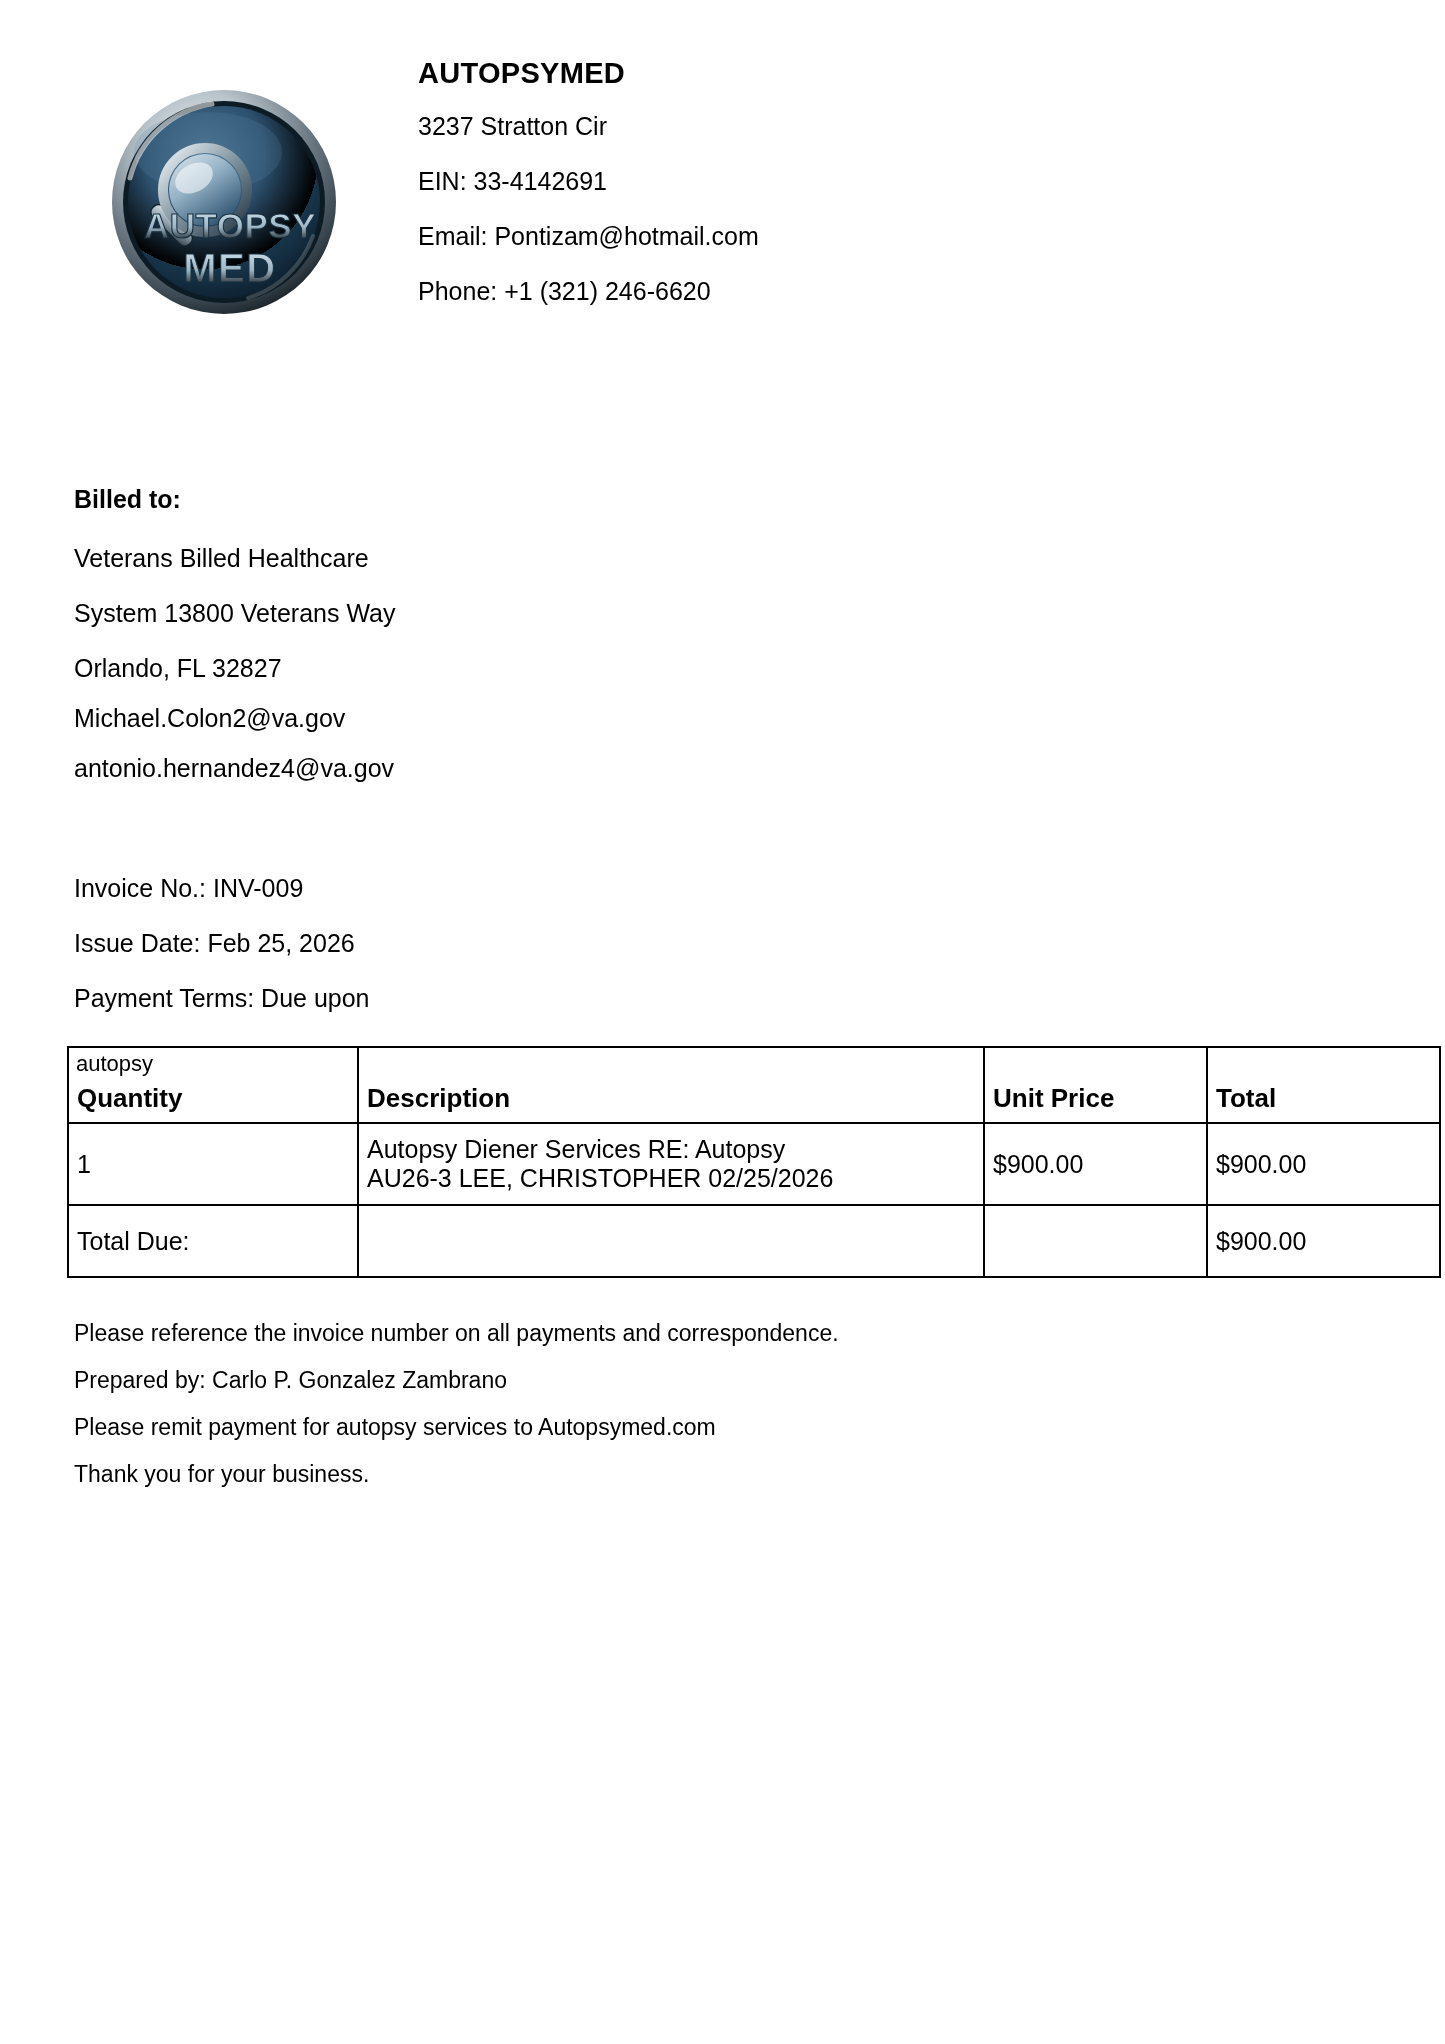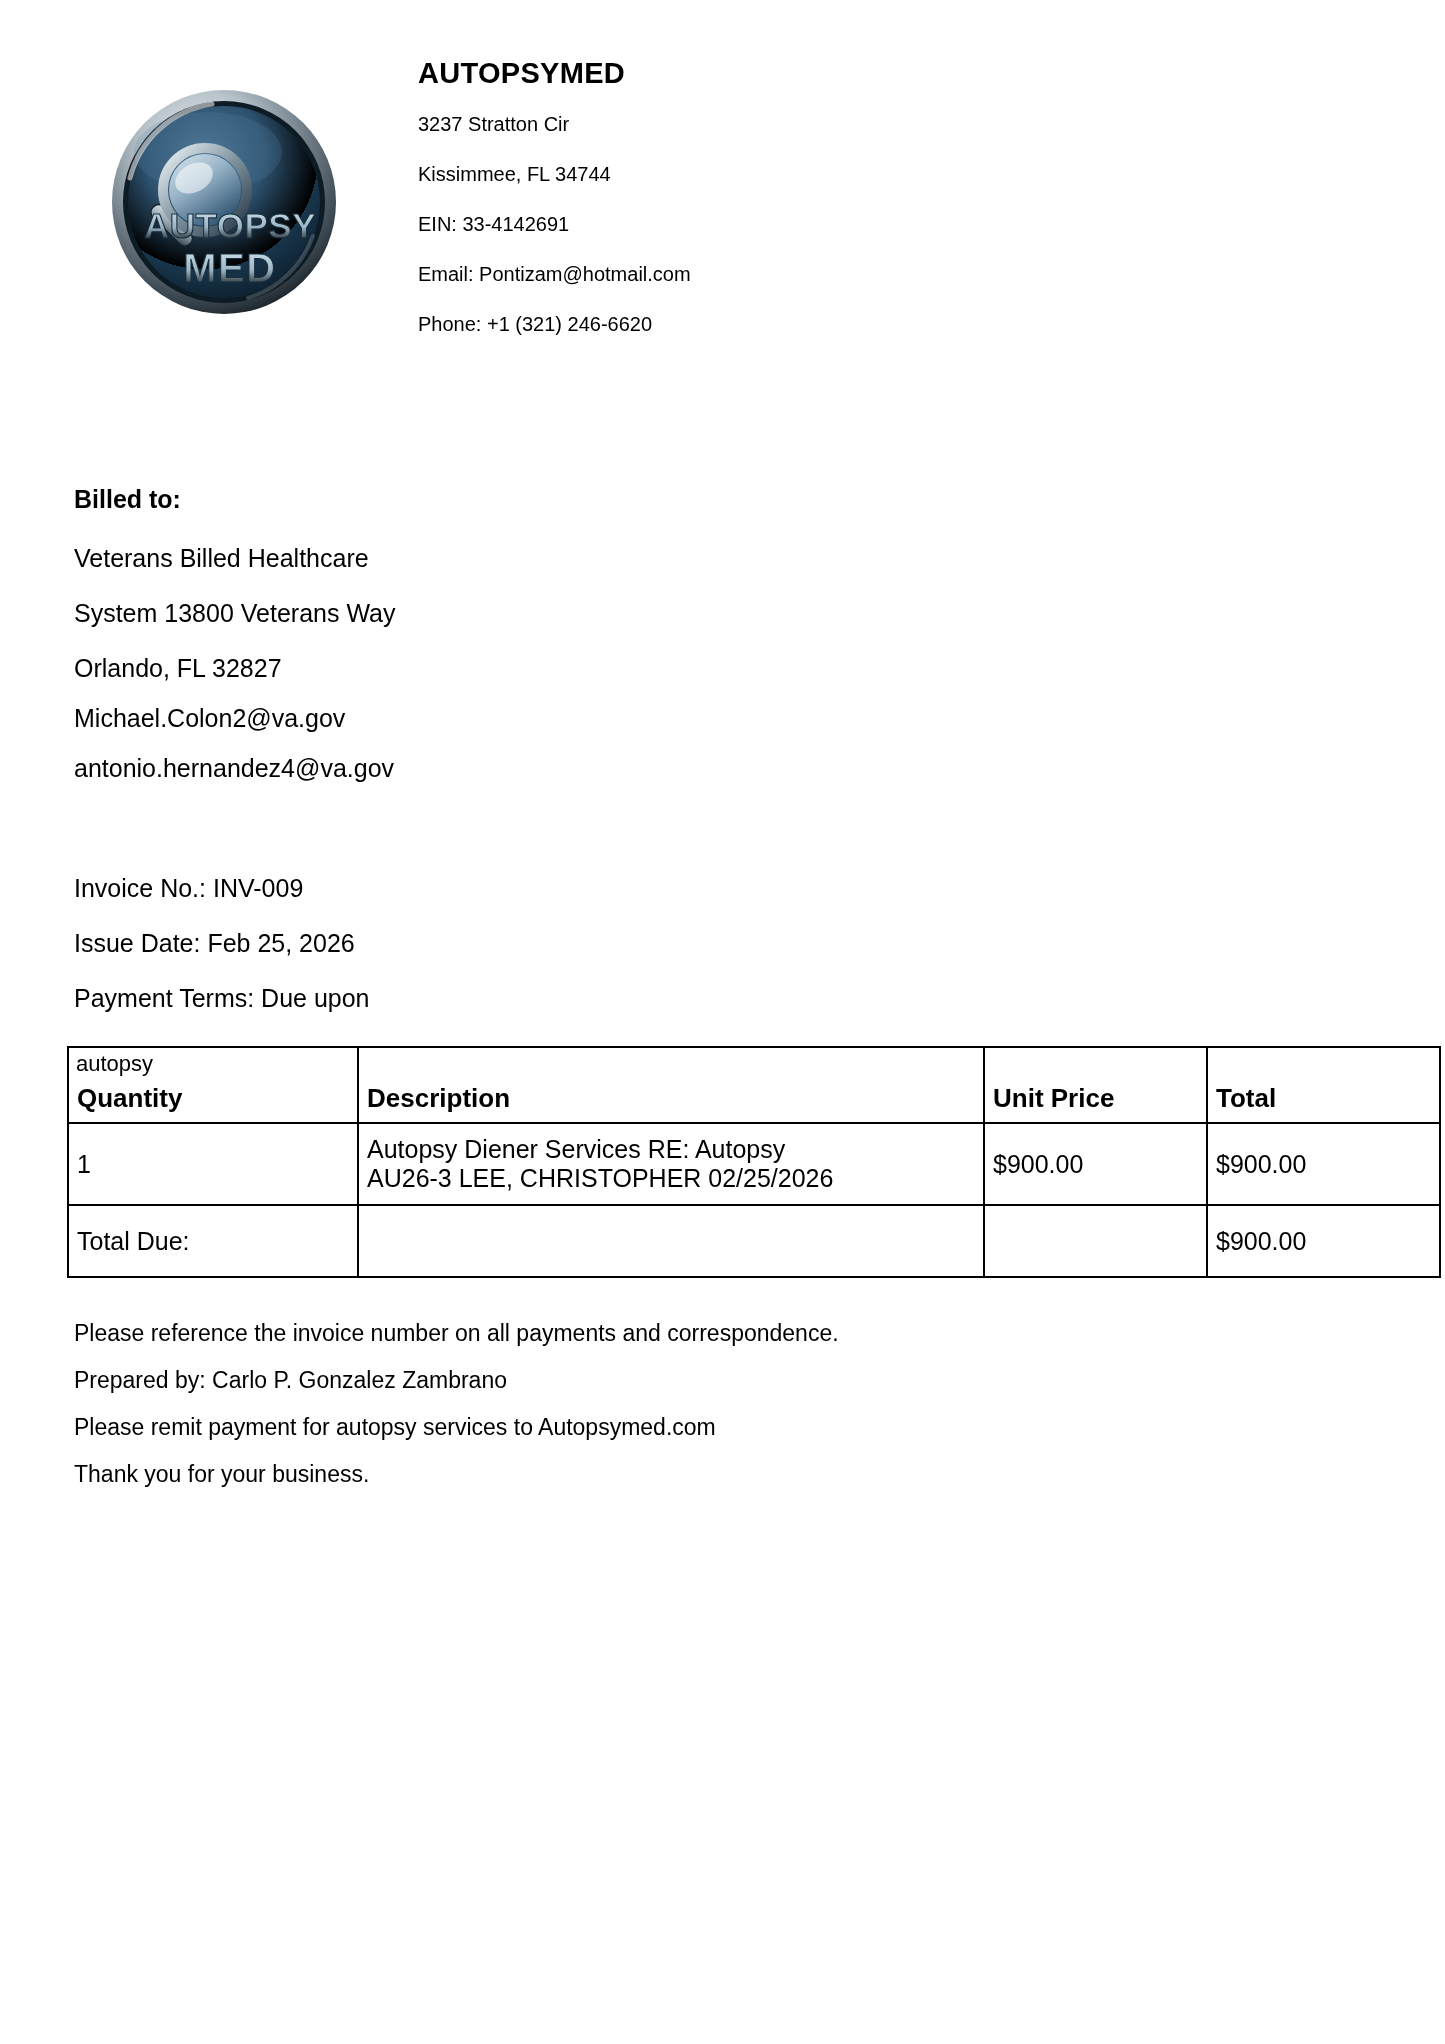"3237 Stratton Cir" .company-line { font-size: 20px -> 25px }
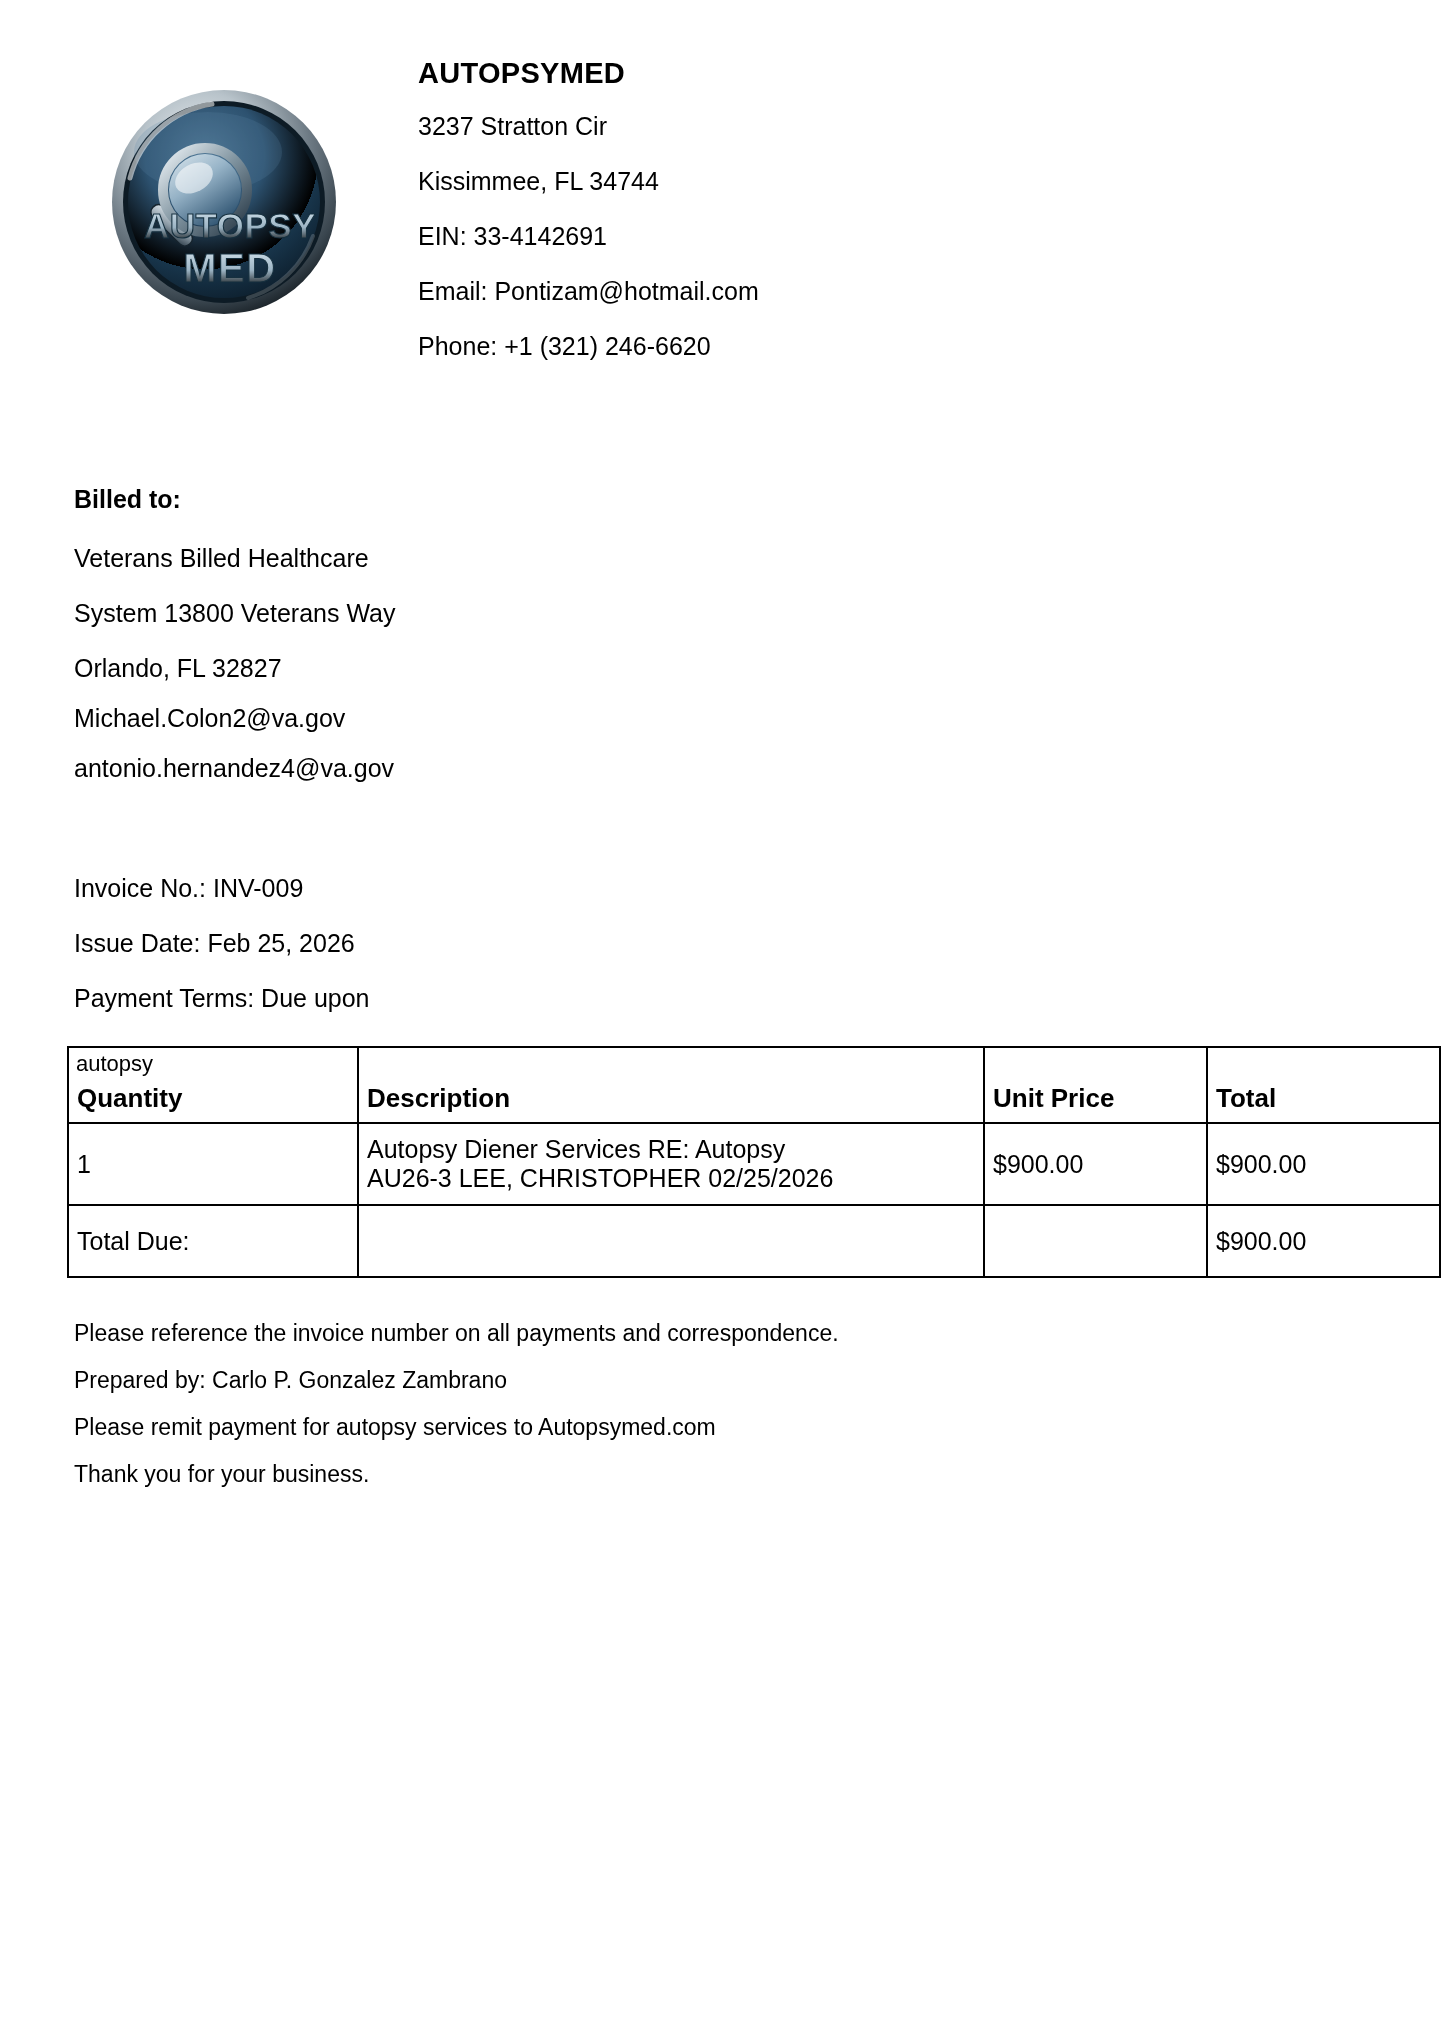"Kissimmee, FL 34744" div.company-line { html: <div>Kissimmee, FL 34744</div> -> none }
